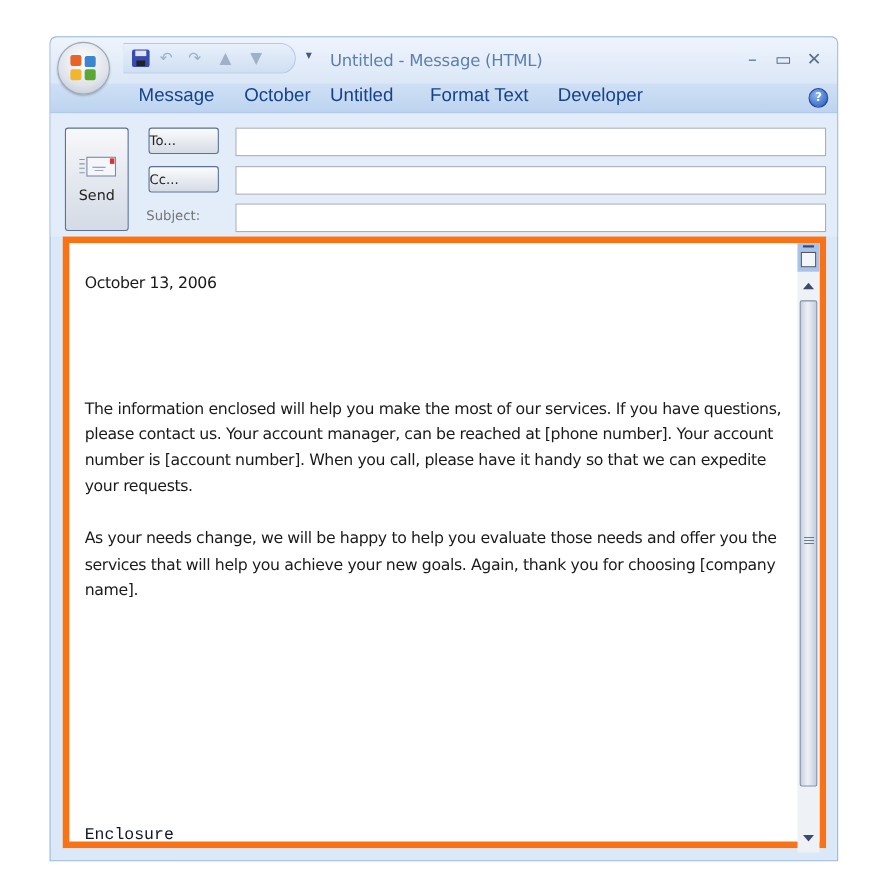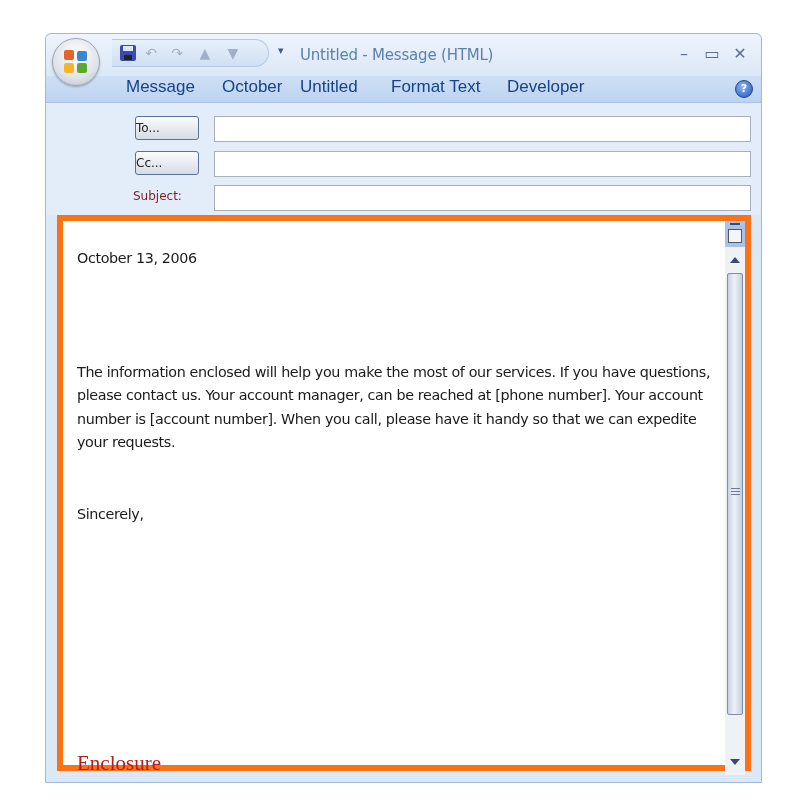"Send" div.send-btn { html: none -> <div> <svg> <line></line> <line></line> <line></line> <line></line> <rect></rect> <rect></rect> <line></line> <line></line> </svg> <span>Send</span> </div> }
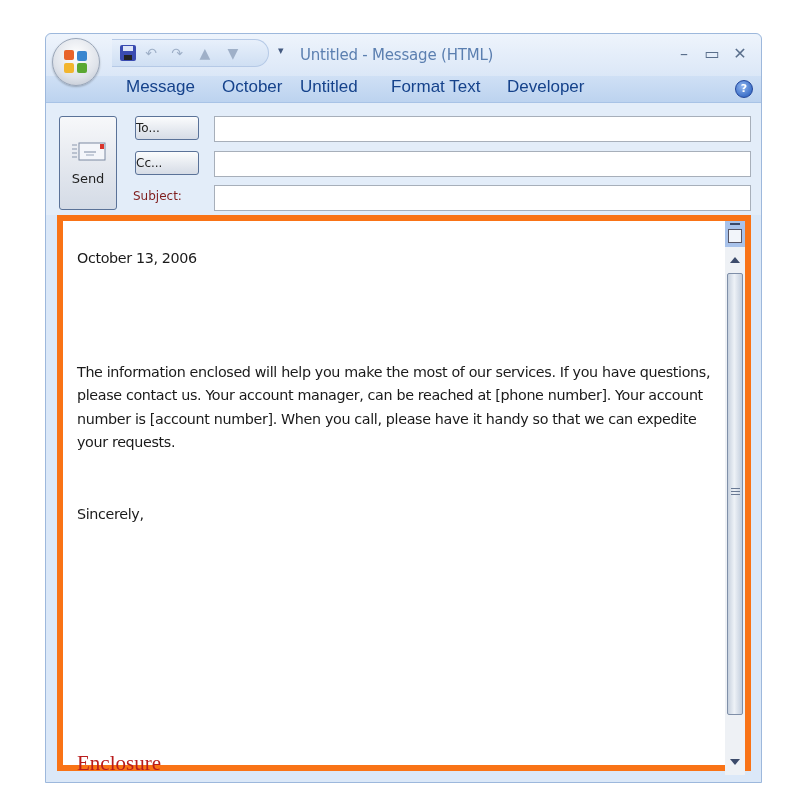"Subject:" .subject-label { color: #7f1d1d -> #737373 }
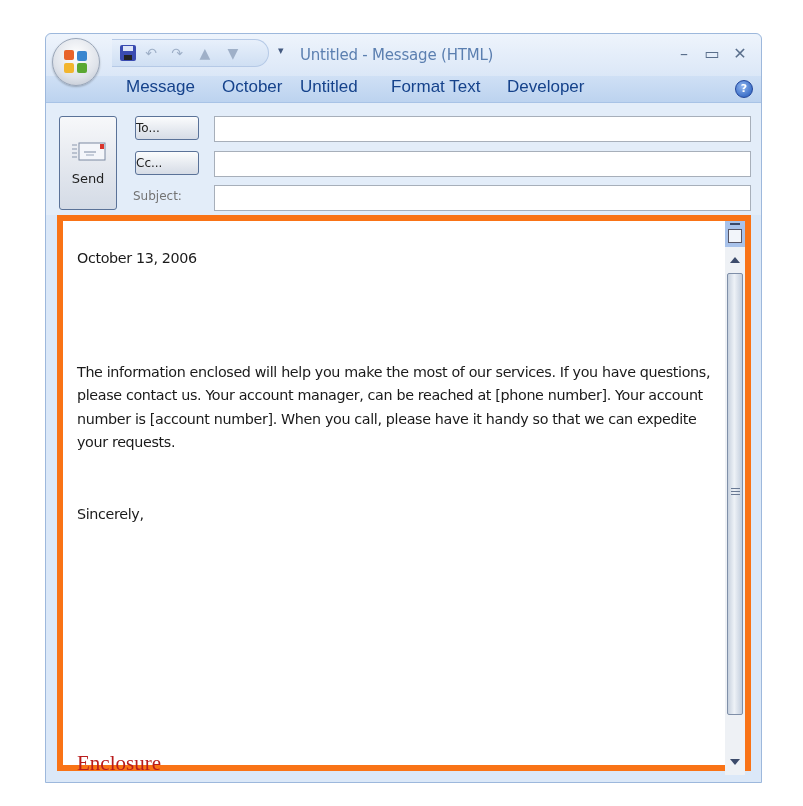"As your needs change, we" p { html: none -> <p>As your needs change, we will be happy to help you evaluate those needs and offer you the services that will help you achieve your new goals. Again, thank you for choosing [company name].</p> }
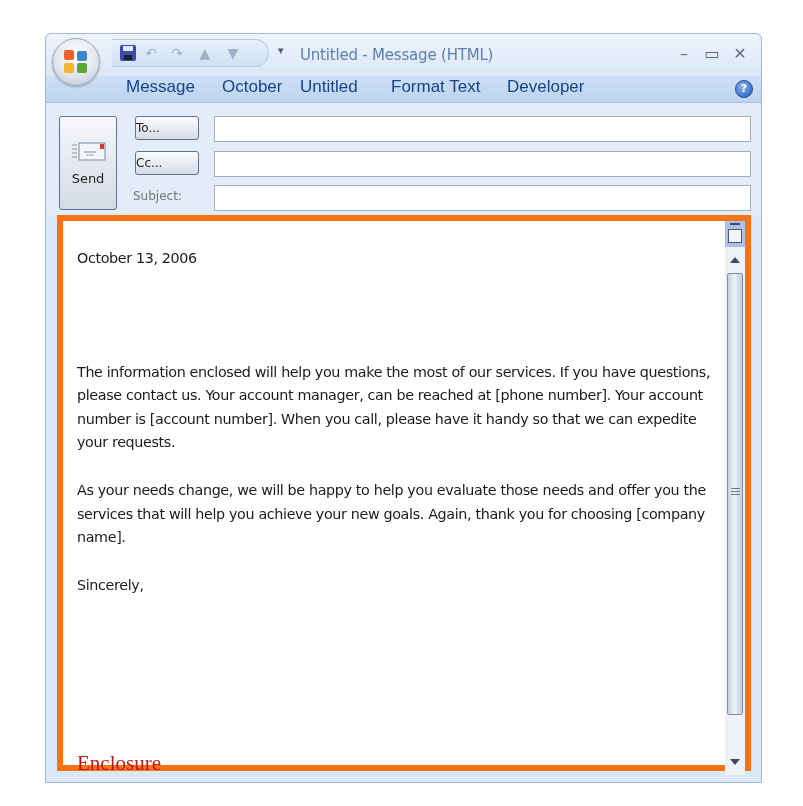"Sincerely," p { html: <p>Sincerely,</p> -> none }
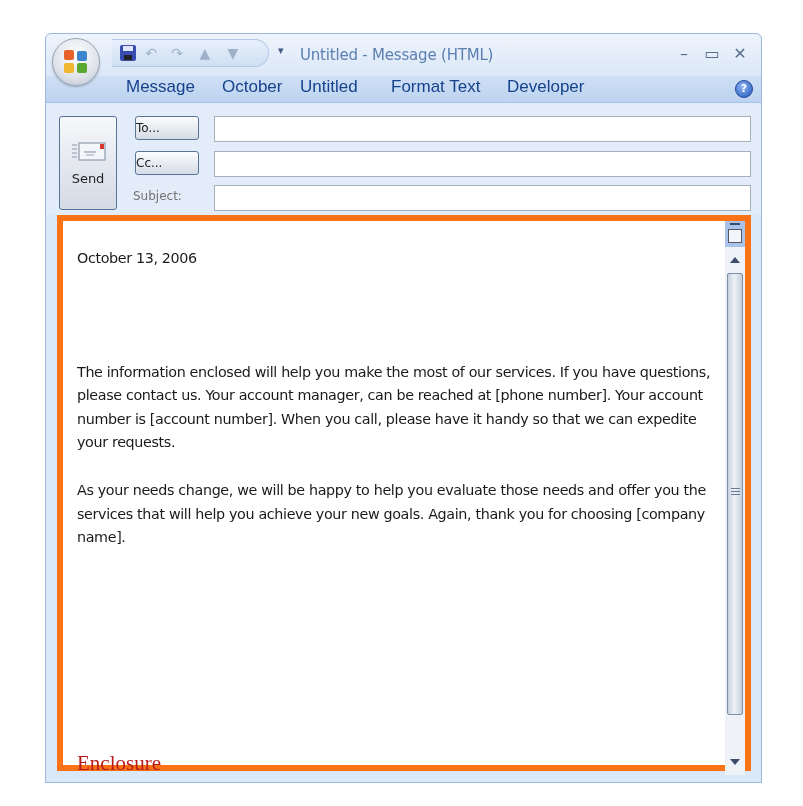"Enclosure" .enclosure { color: #b91c1c -> #0f172a; font-family: Liberation Serif, serif -> Liberation Mono, monospace; font-size: 21px -> 15px }
